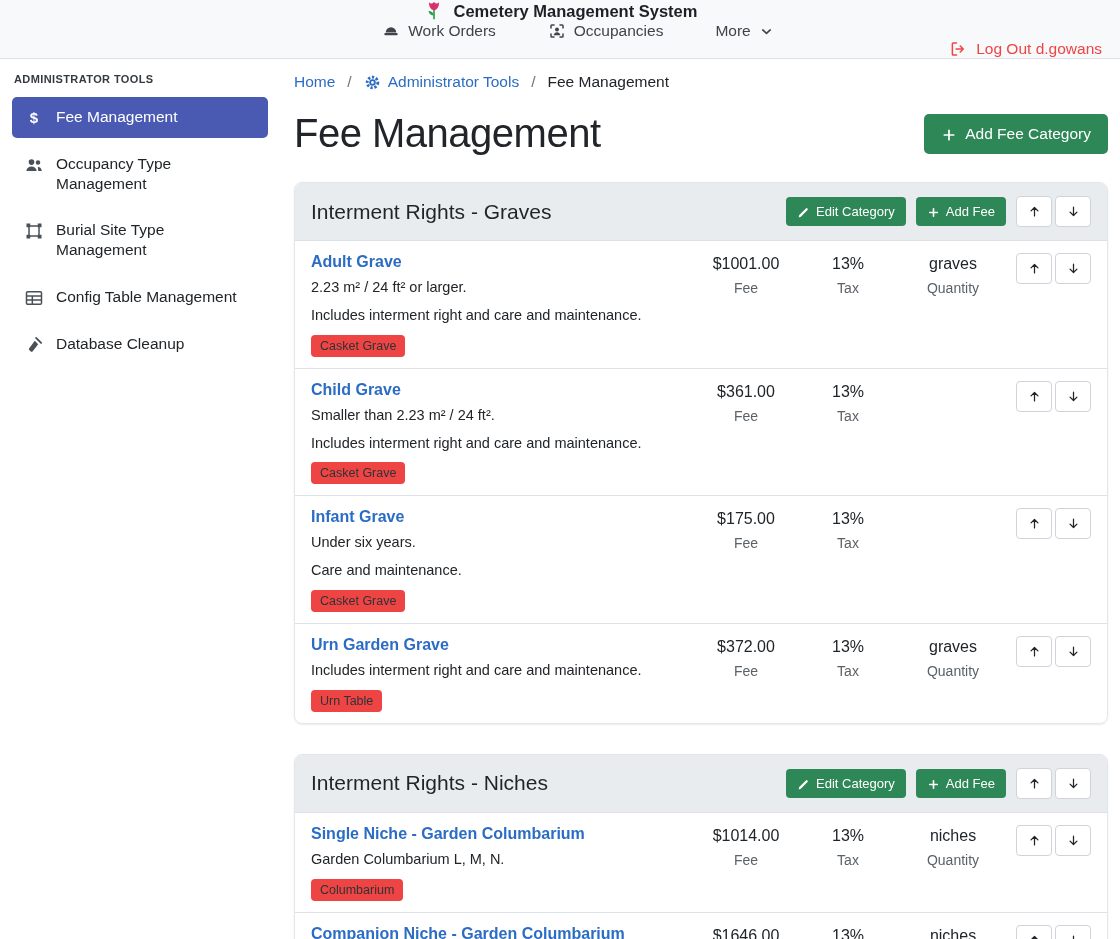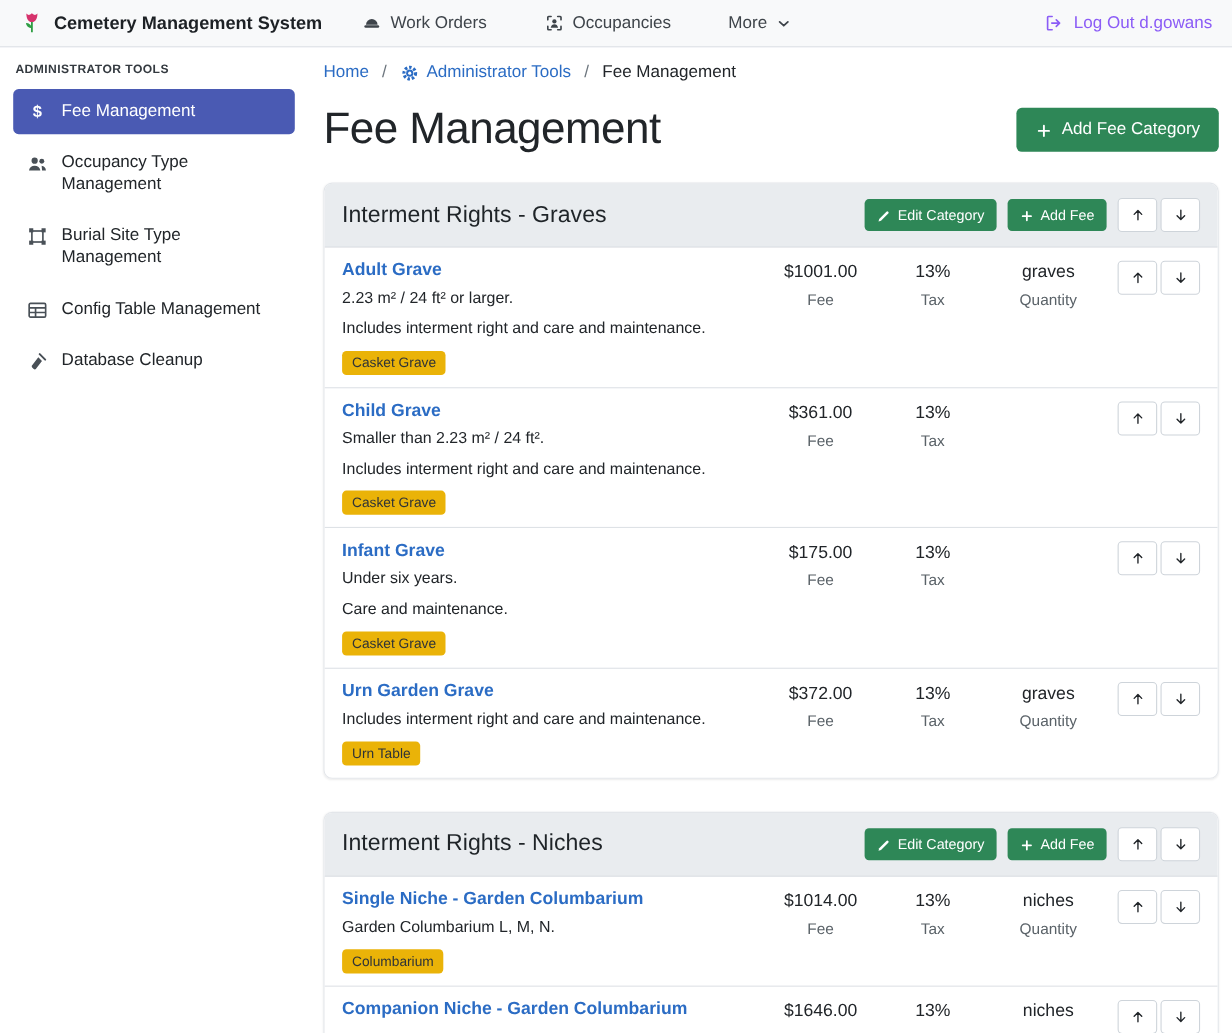"Cemetery Management System" .navbar { flex-direction: none -> column; height: 43px -> 59px }
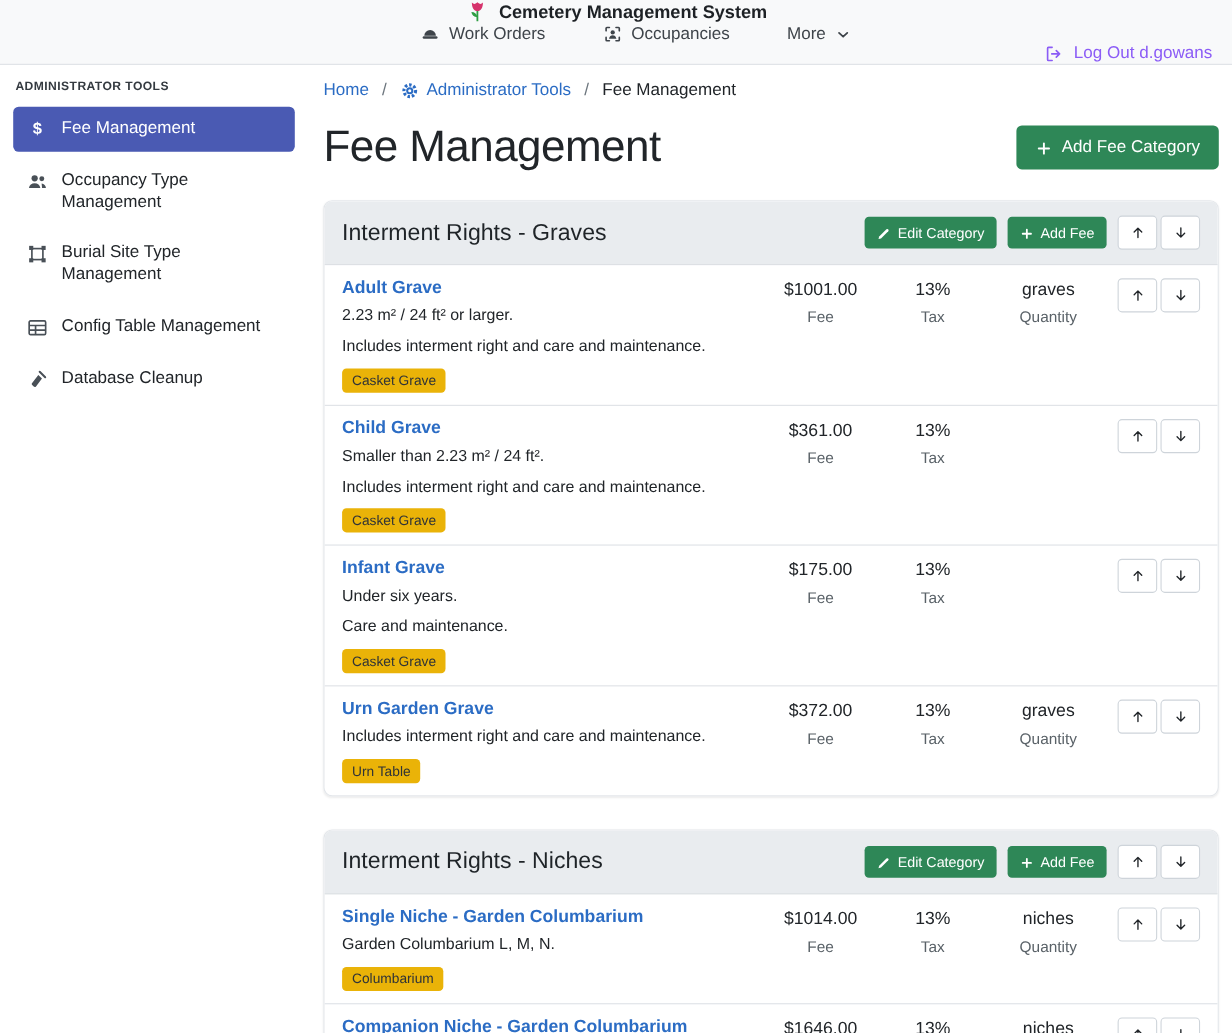"Log Out d.gowans" .logout { color: #8b5cf6 -> #ef4444 }
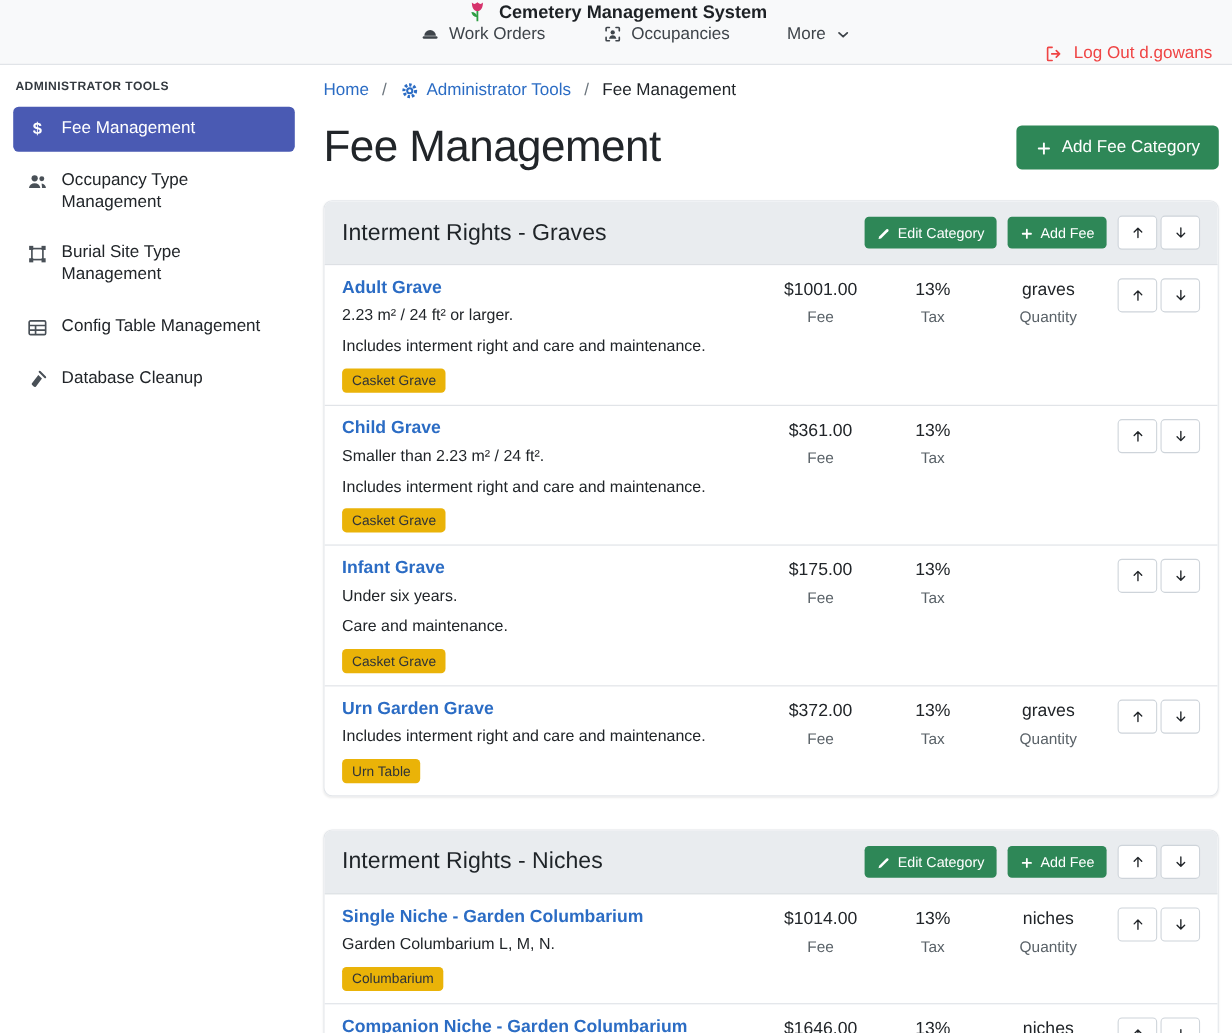"Casket Grave" .badge { background: #eab308 -> #ef4444 }
